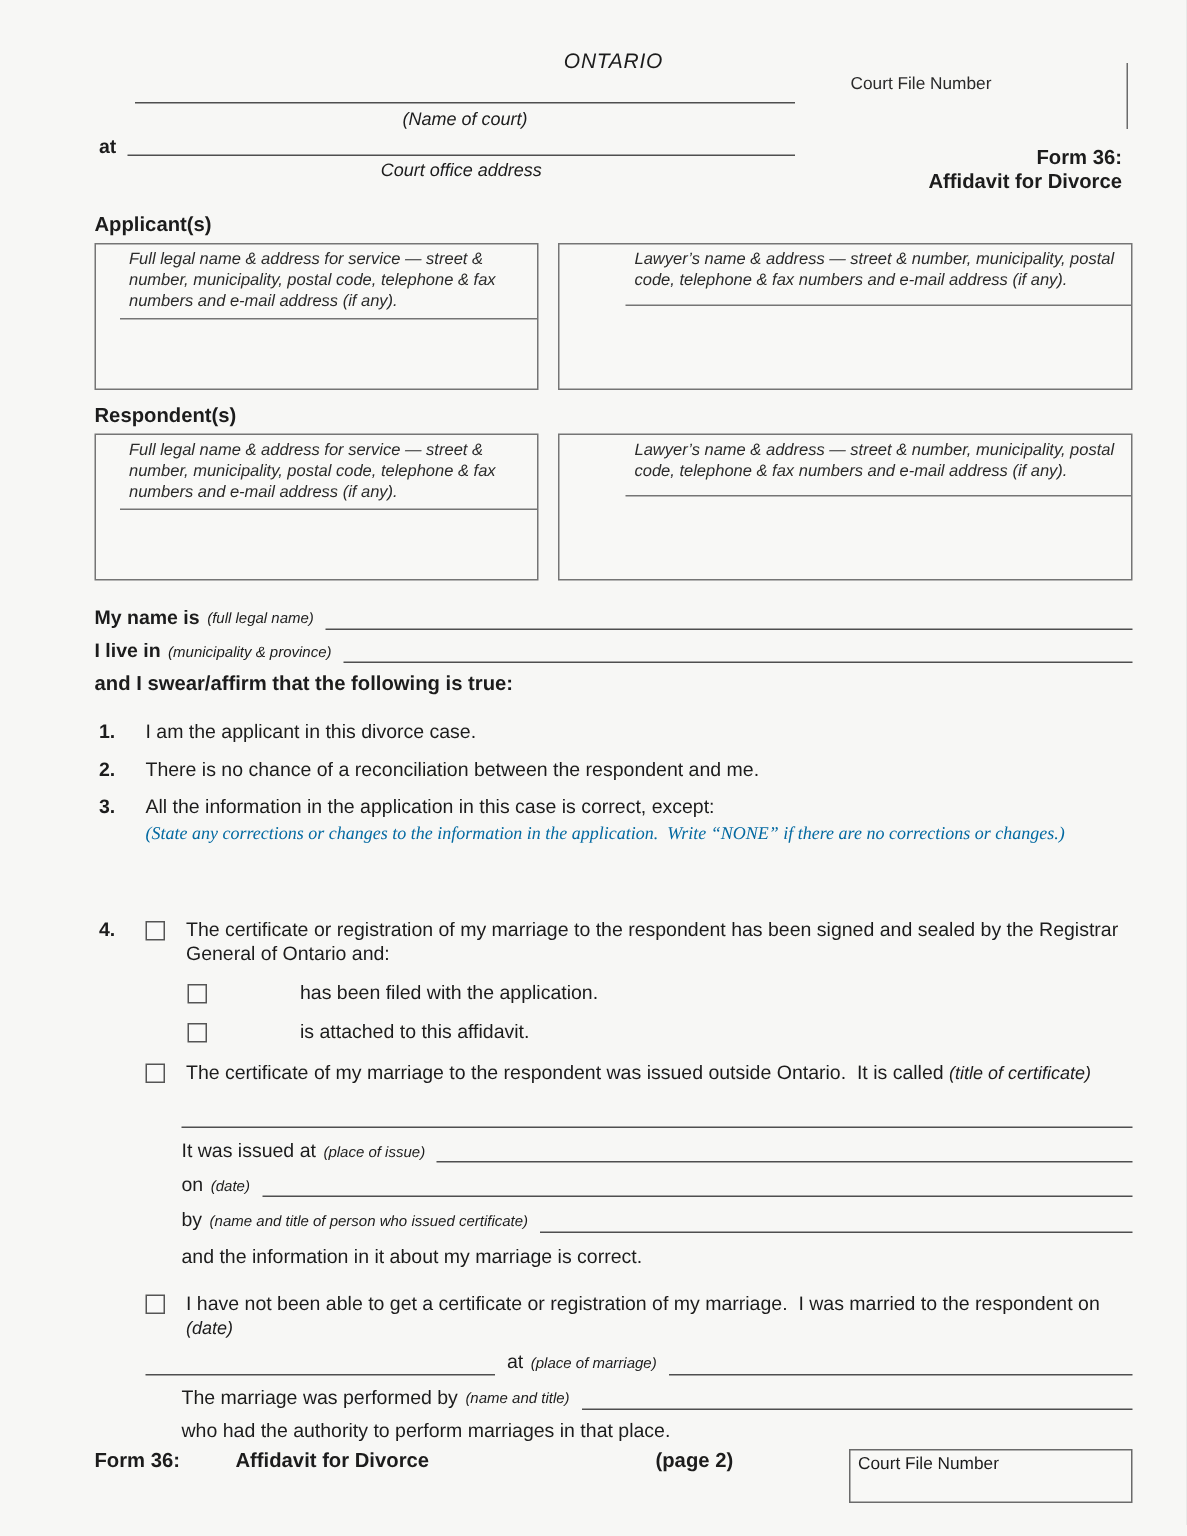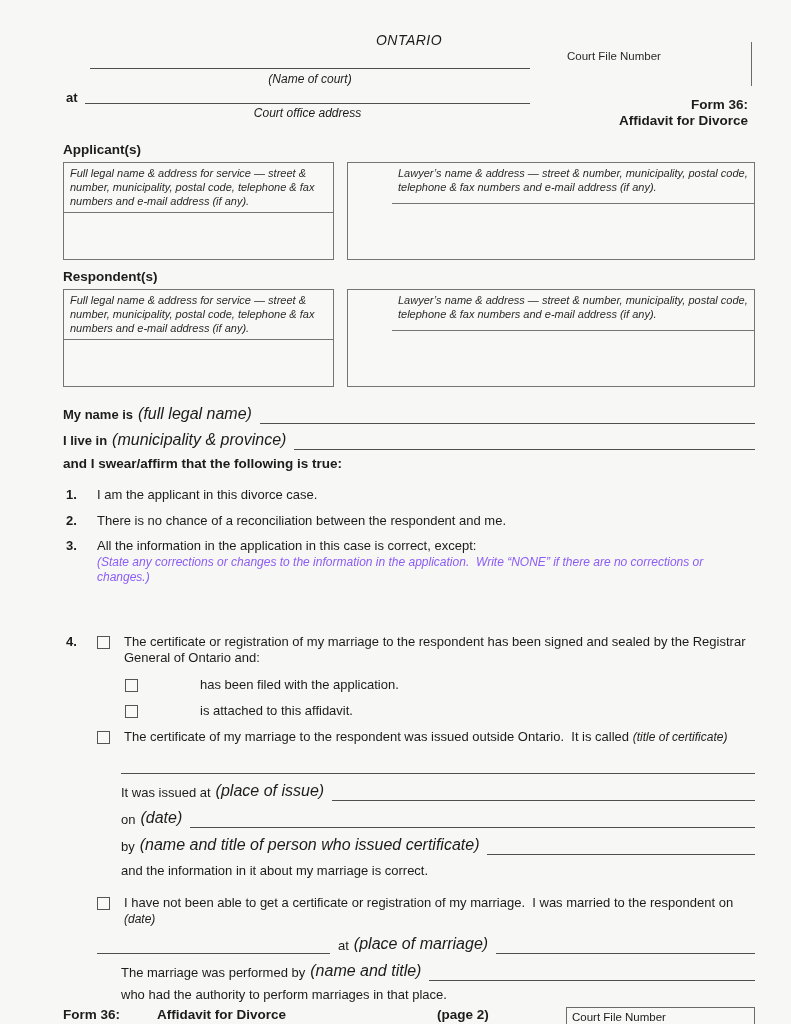"Full legal name & address" .pbox.l { padding-left: none -> 16px; width: 271px -> 296px }
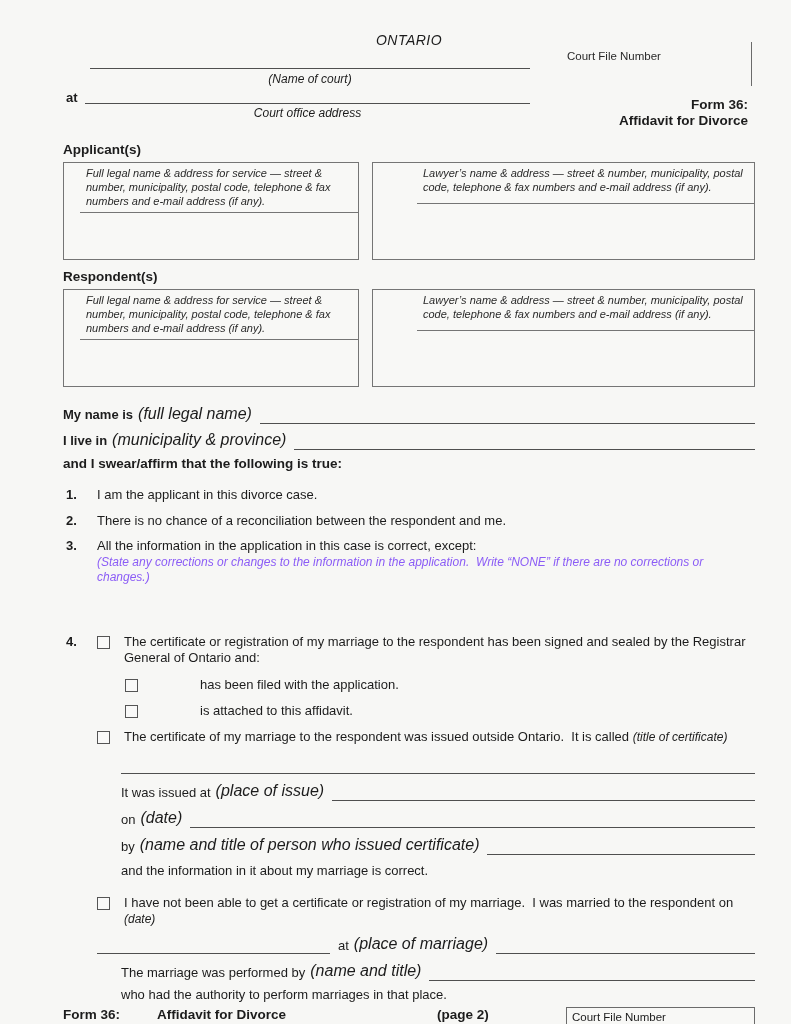"(full legal name)" .frow .hint { font-size: 16px -> 10px }
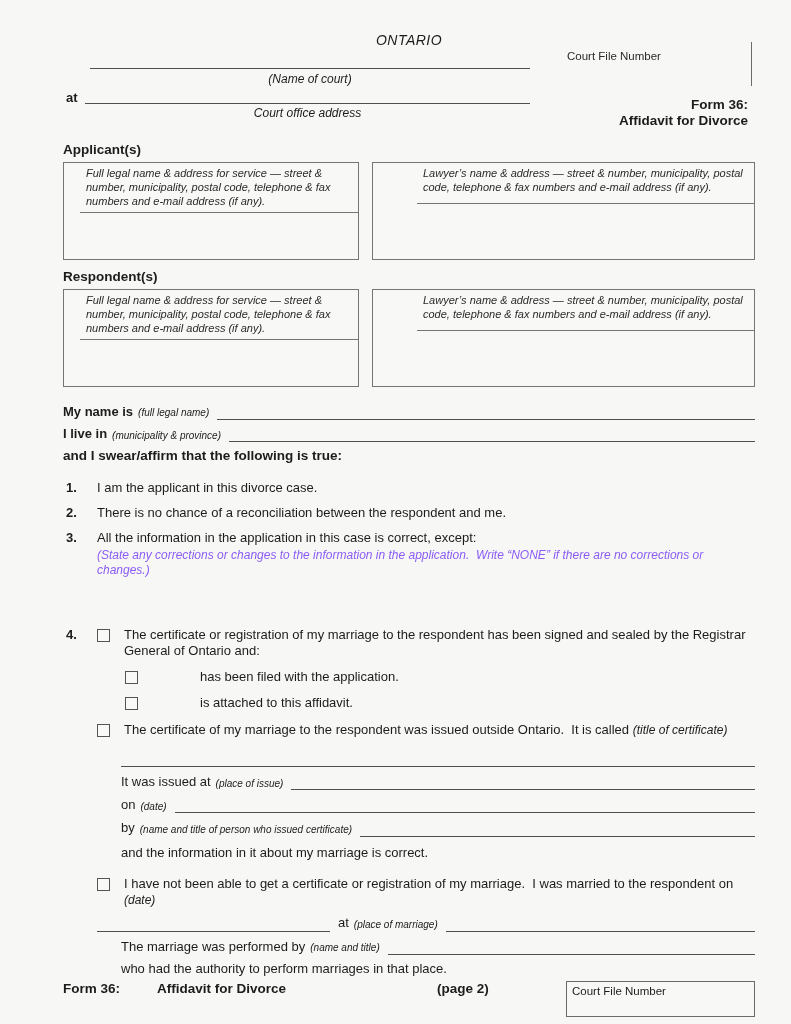"(State any corrections or changes" .note { color: #8b5cf6 -> #0369a1; font-family: none -> Liberation Serif, serif }
